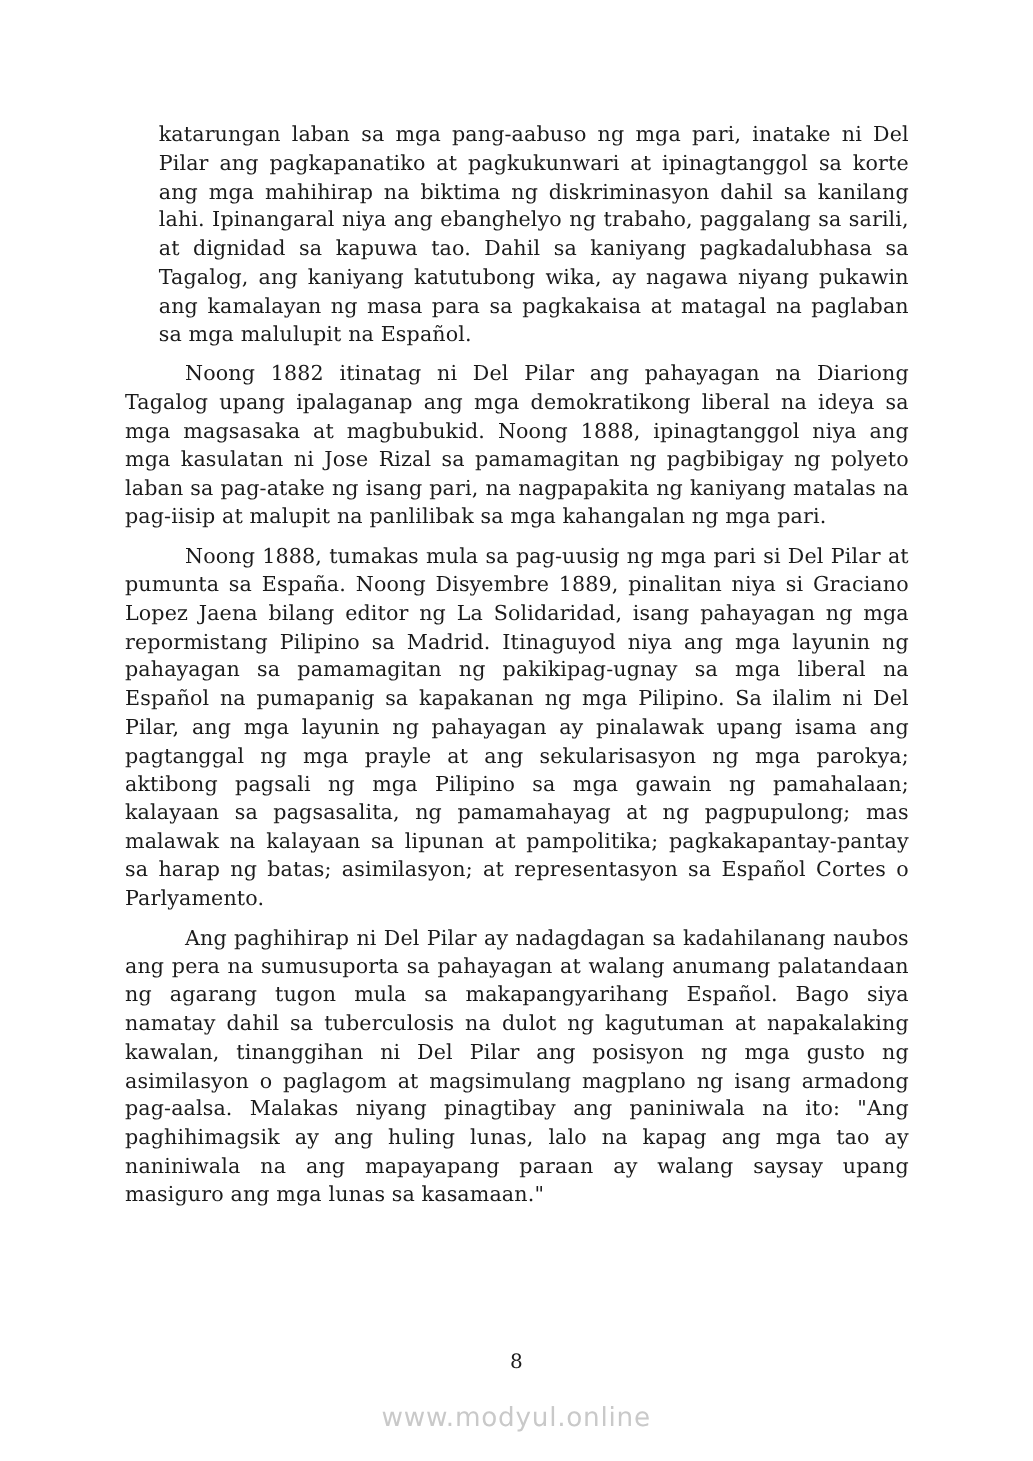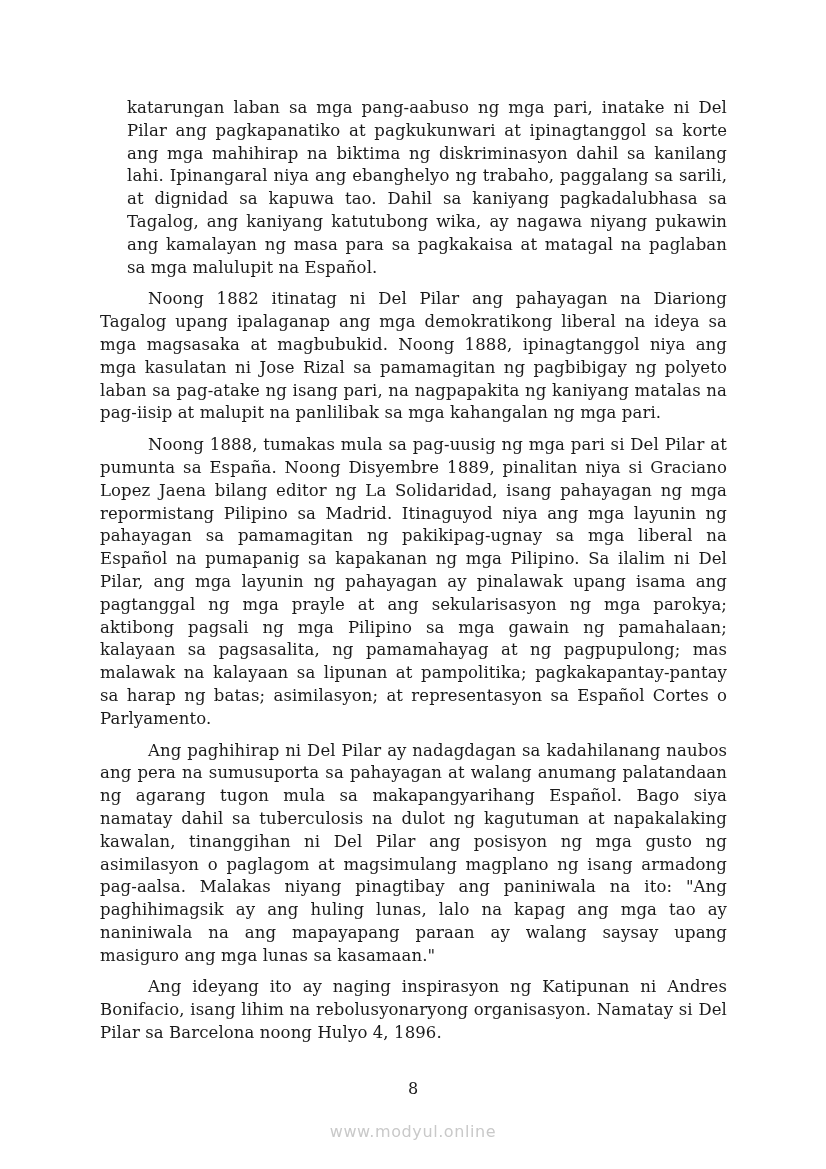"Ang ideyang ito ay naging" p.para { html: <p>Ang ideyang ito ay naging inspirasyon ng Katipunan ni Andres Bonifacio, isang lihim na rebolusyonaryong organisasyon. Namatay si Del Pilar sa Barcelona noong Hulyo 4, 1896.</p> -> none }
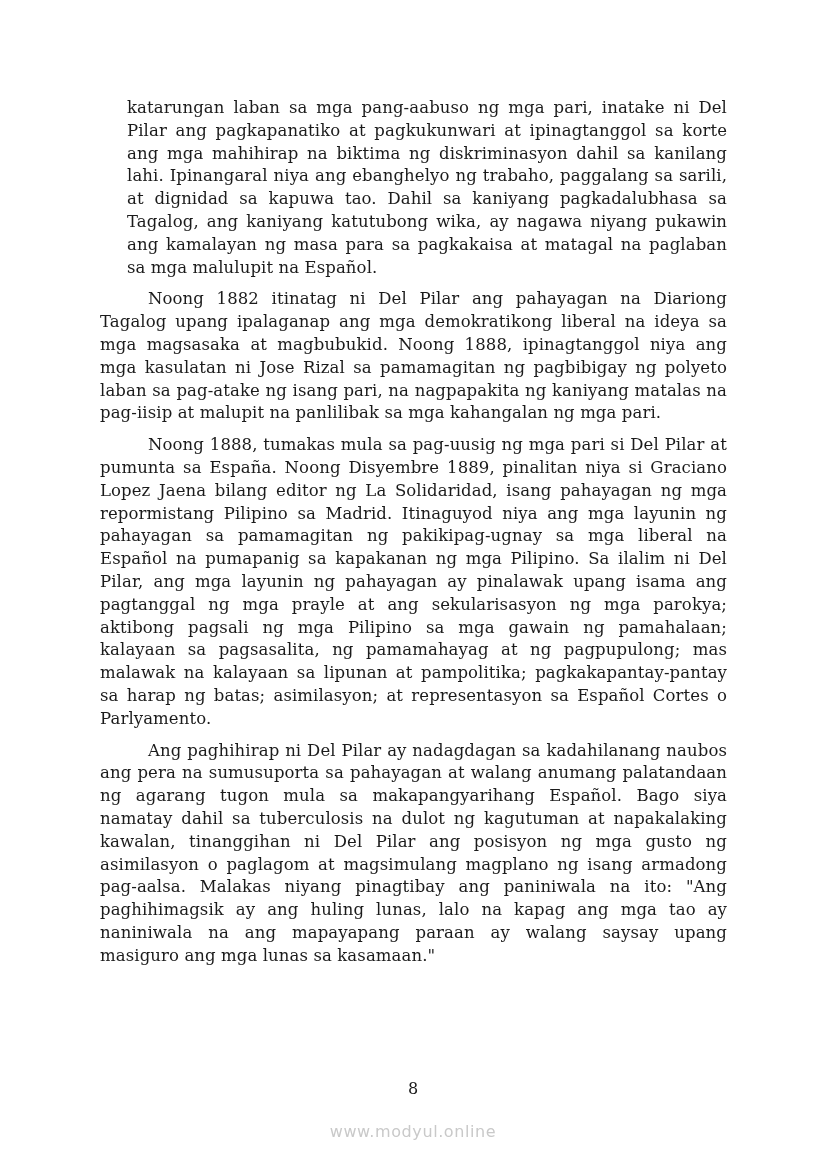"www.modyul.online" .watermark { font-size: 16px -> 21px }
